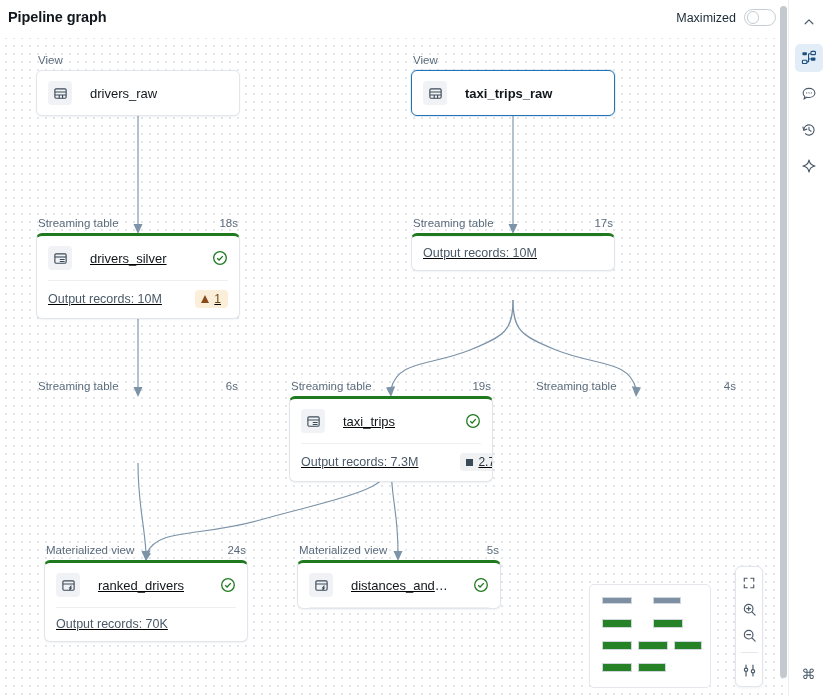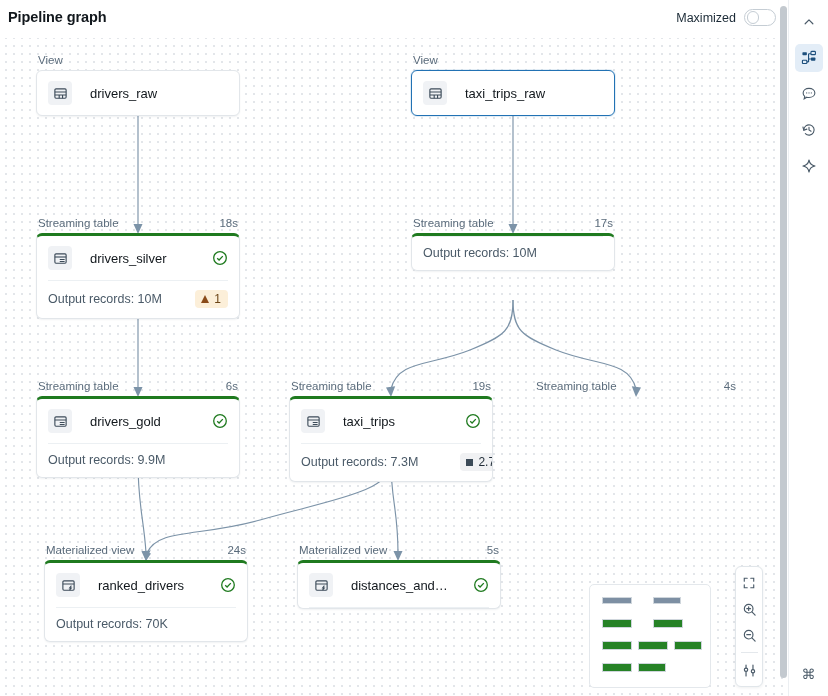"taxi_trips_raw" .node-card.selected { font-weight: none -> bold }
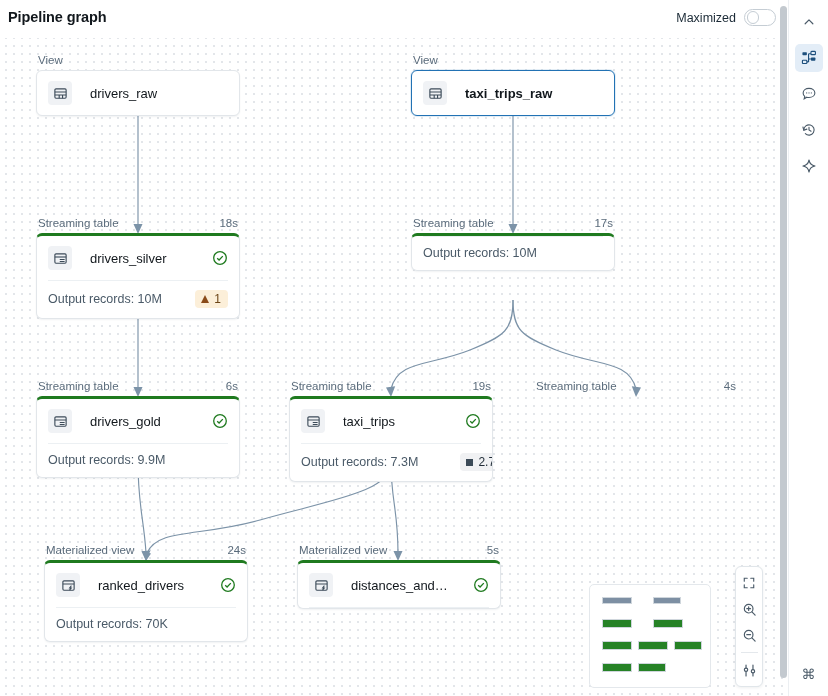"drivers_silver" .node-card.has-top { text-decoration: none -> underline }
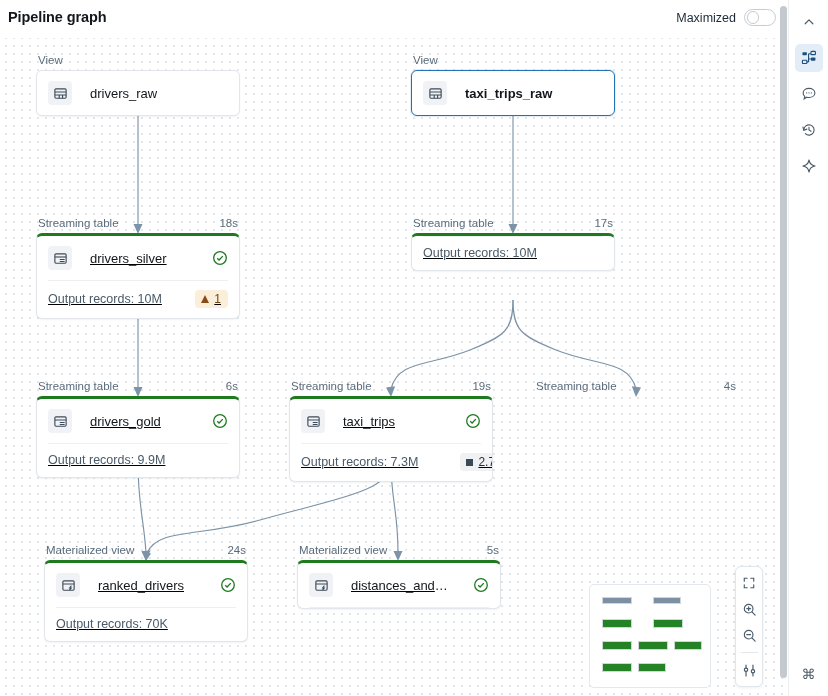"drivers_gold" div.node-card { html: <div> <div> <span> <svg> <rect></rect> <line></line> <path></path> </svg> </span> <span>drivers_gold</span> <span> <svg> <circle></circle> <path></path> </svg> </span> </div> <div></div> <div> <span>Output records: 9.9M</span> </div> </div> -> none }
